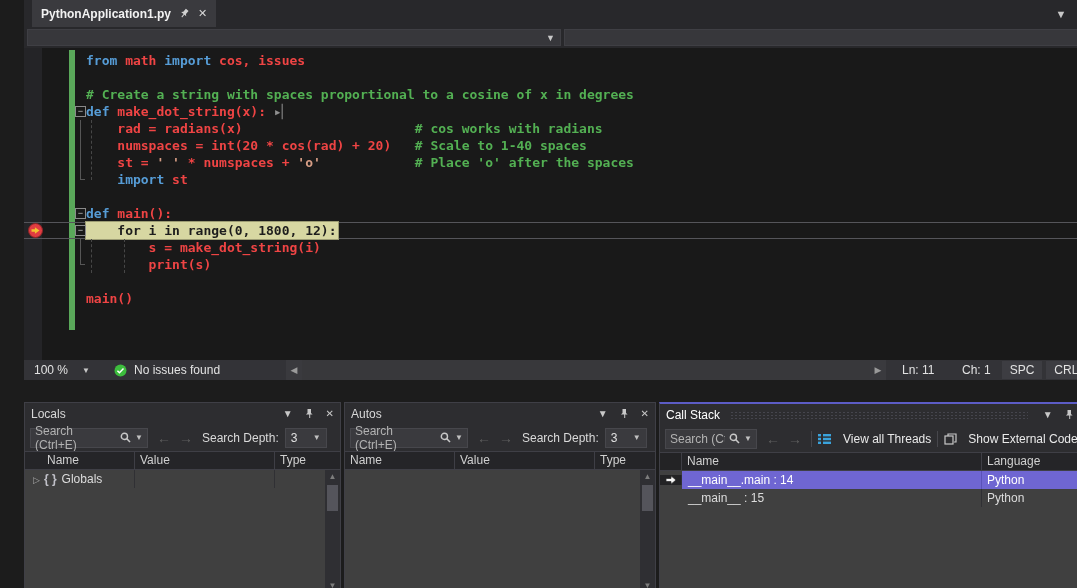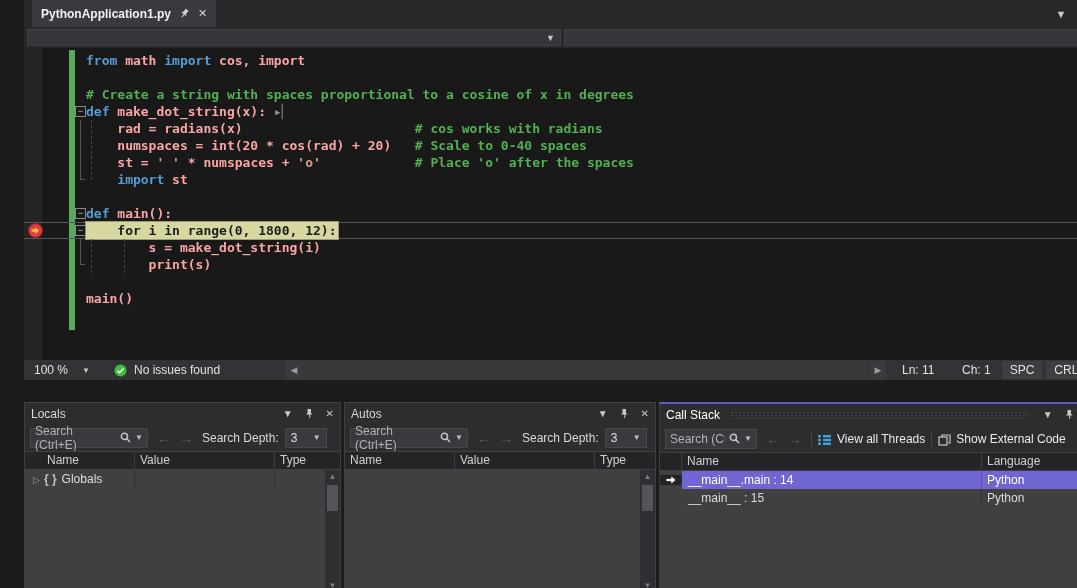"math" .tk-pl { color: #fca5a5 -> #ef4444 }
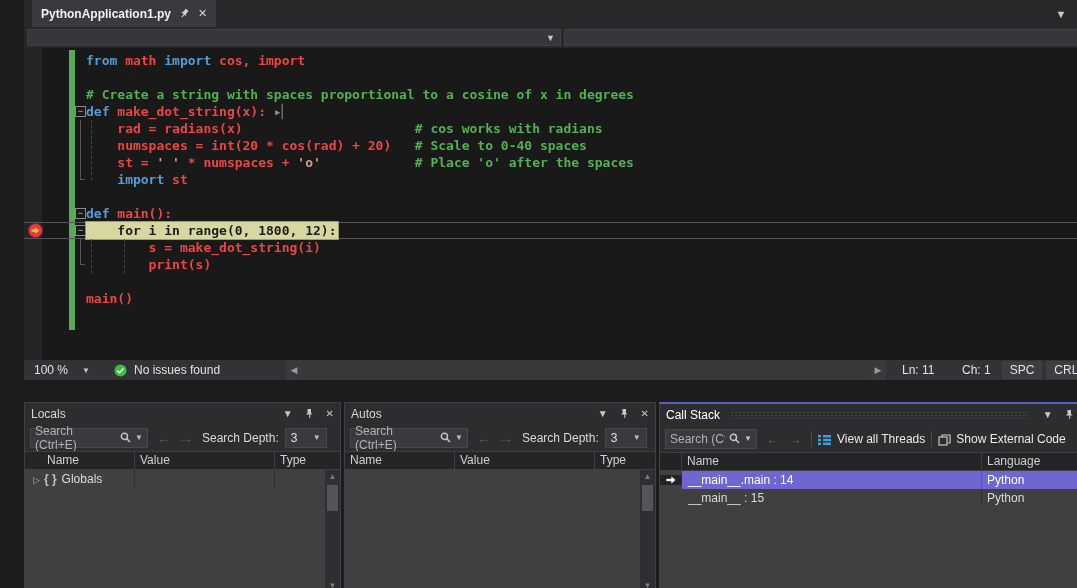"cos, import" span.tk-pl { text: import -> issues }
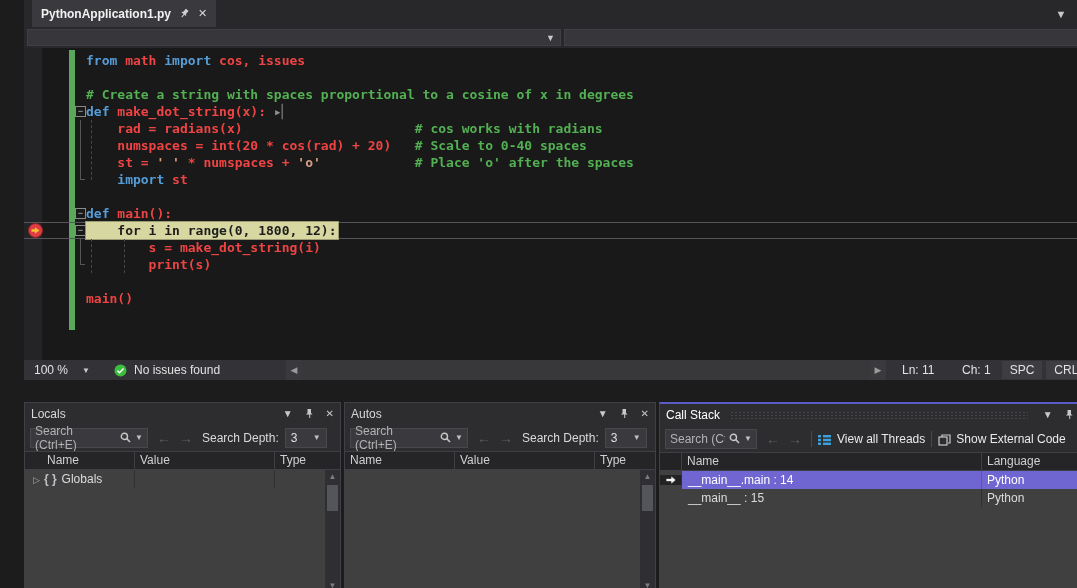"# Scale to 0-40 spaces" span.tk-cm { text: 0-40 -> 1-40 }
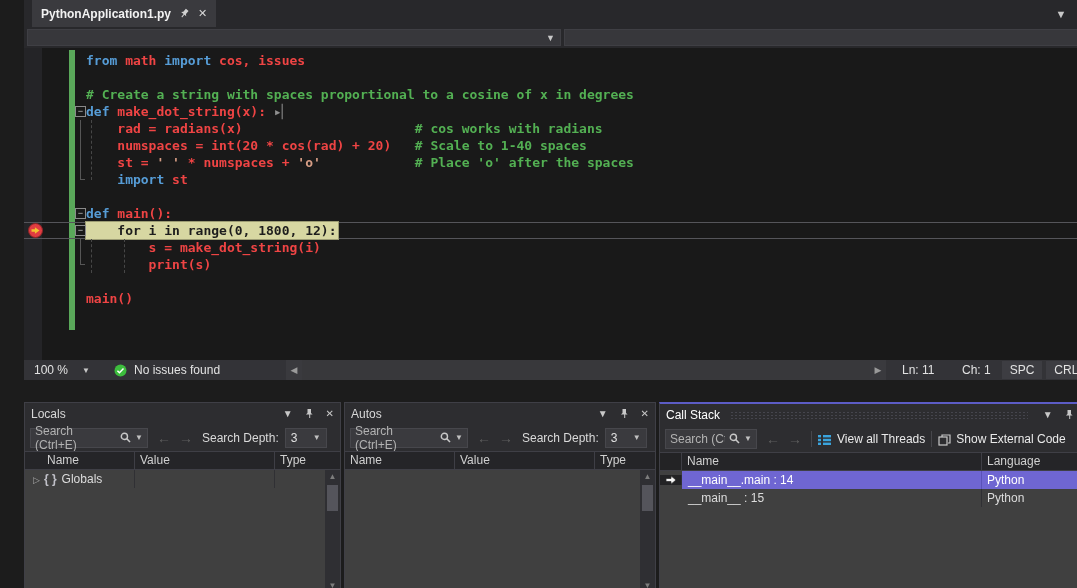"View all Threads" .tb-btn { align-items: flex-end -> center; gap: 5px -> 11px }
